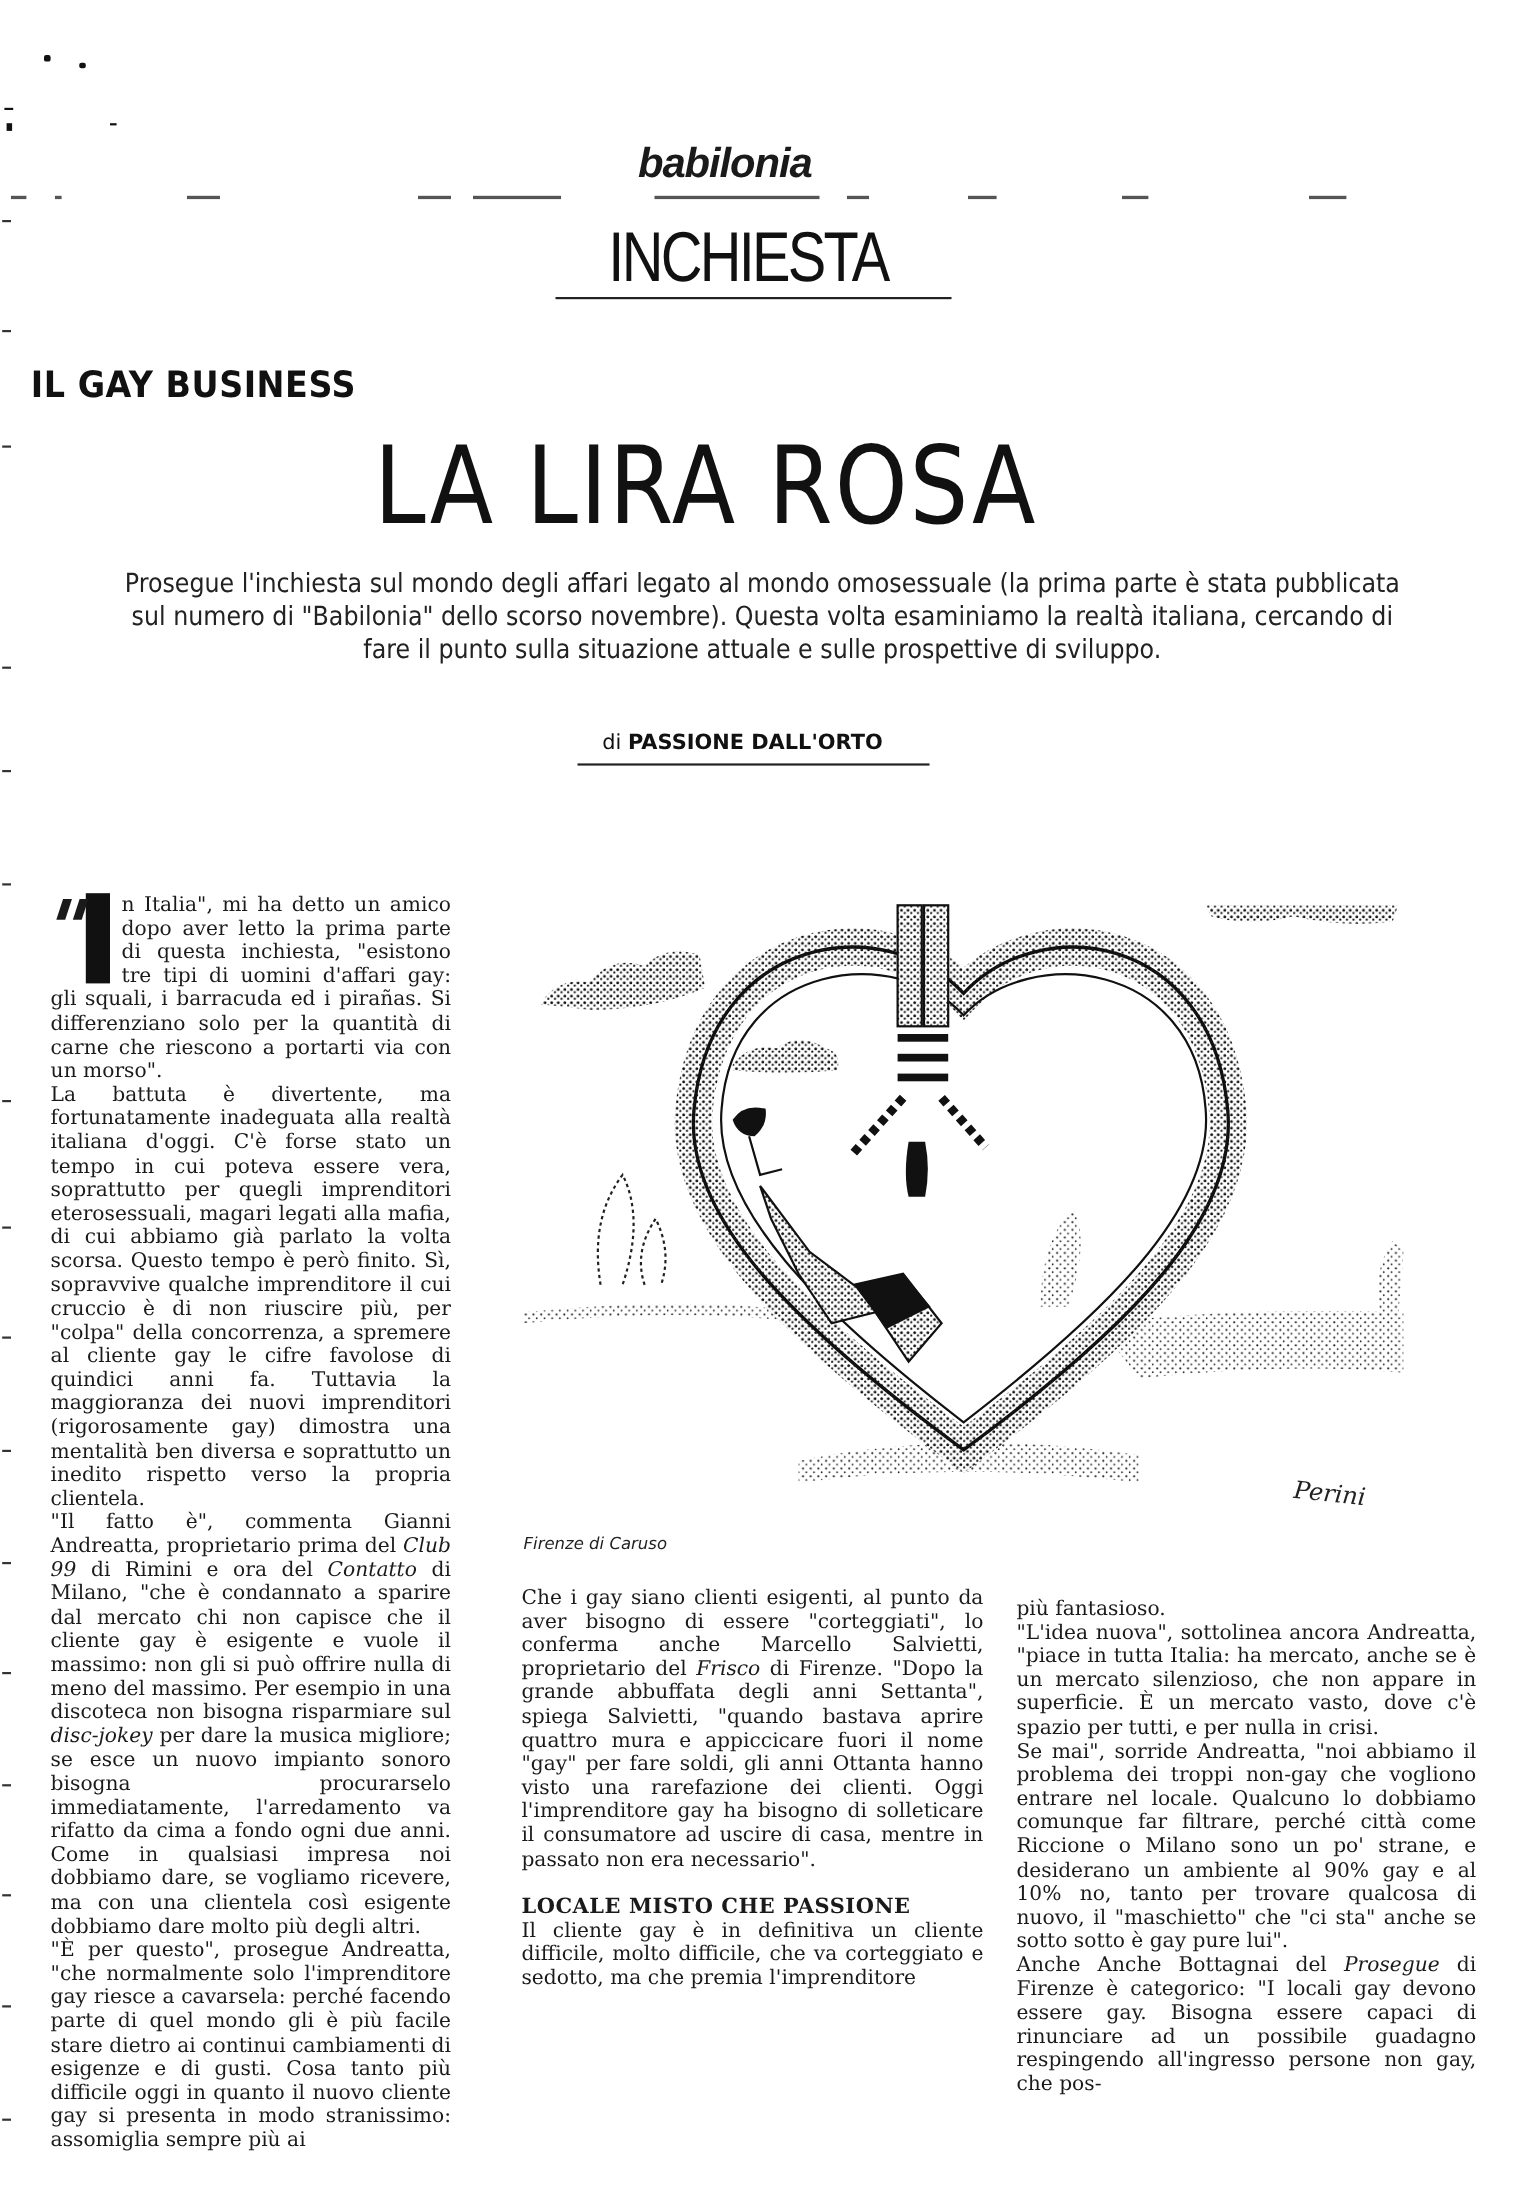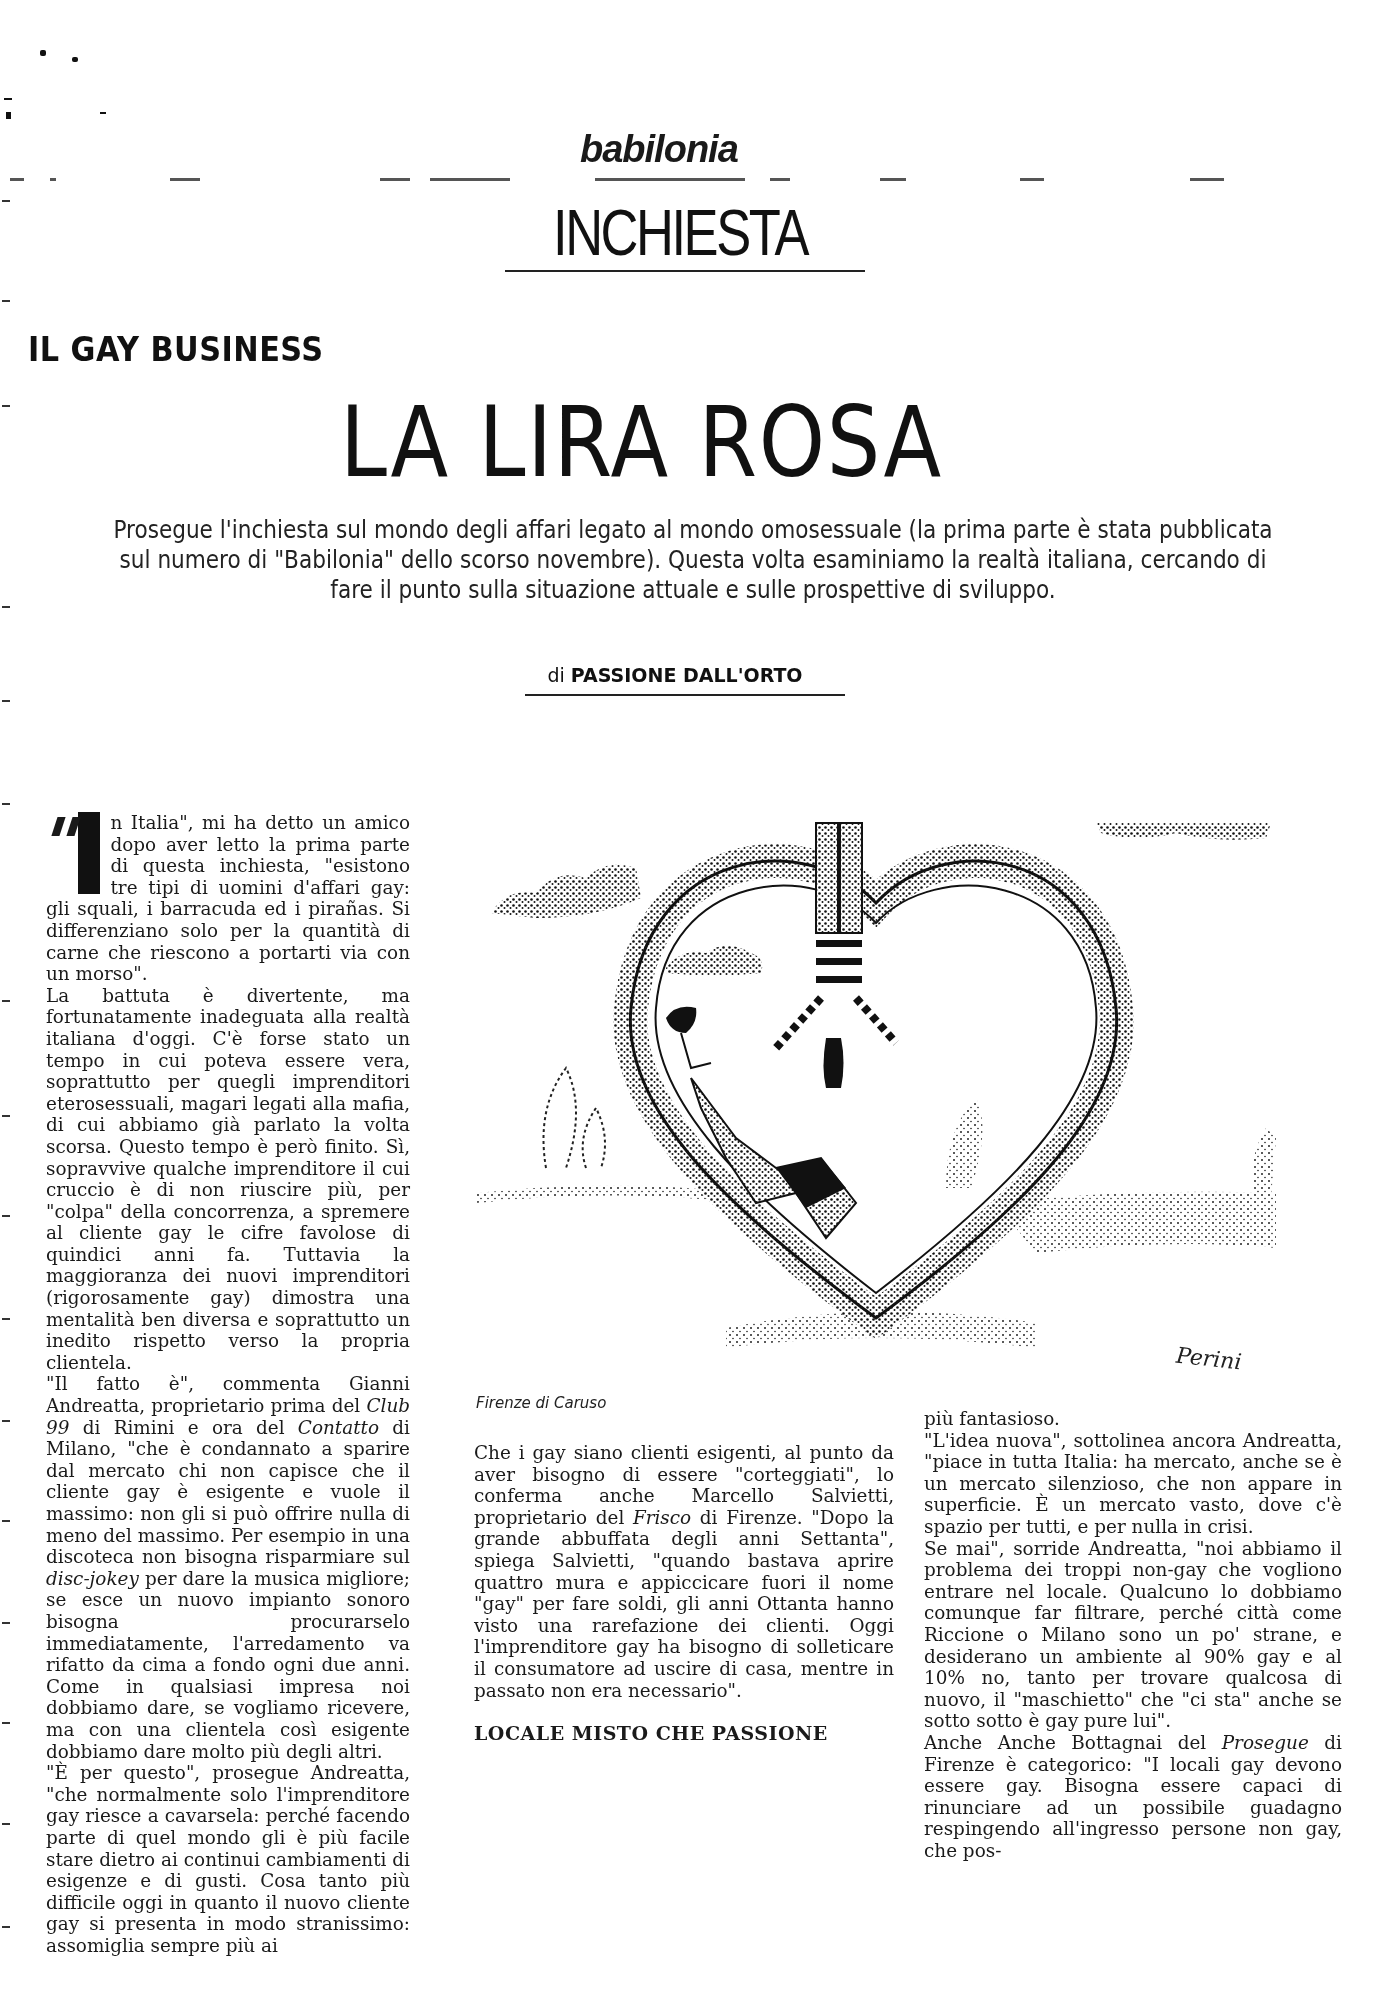"più fantasioso." .col3 { top: 1408px -> 1452px }
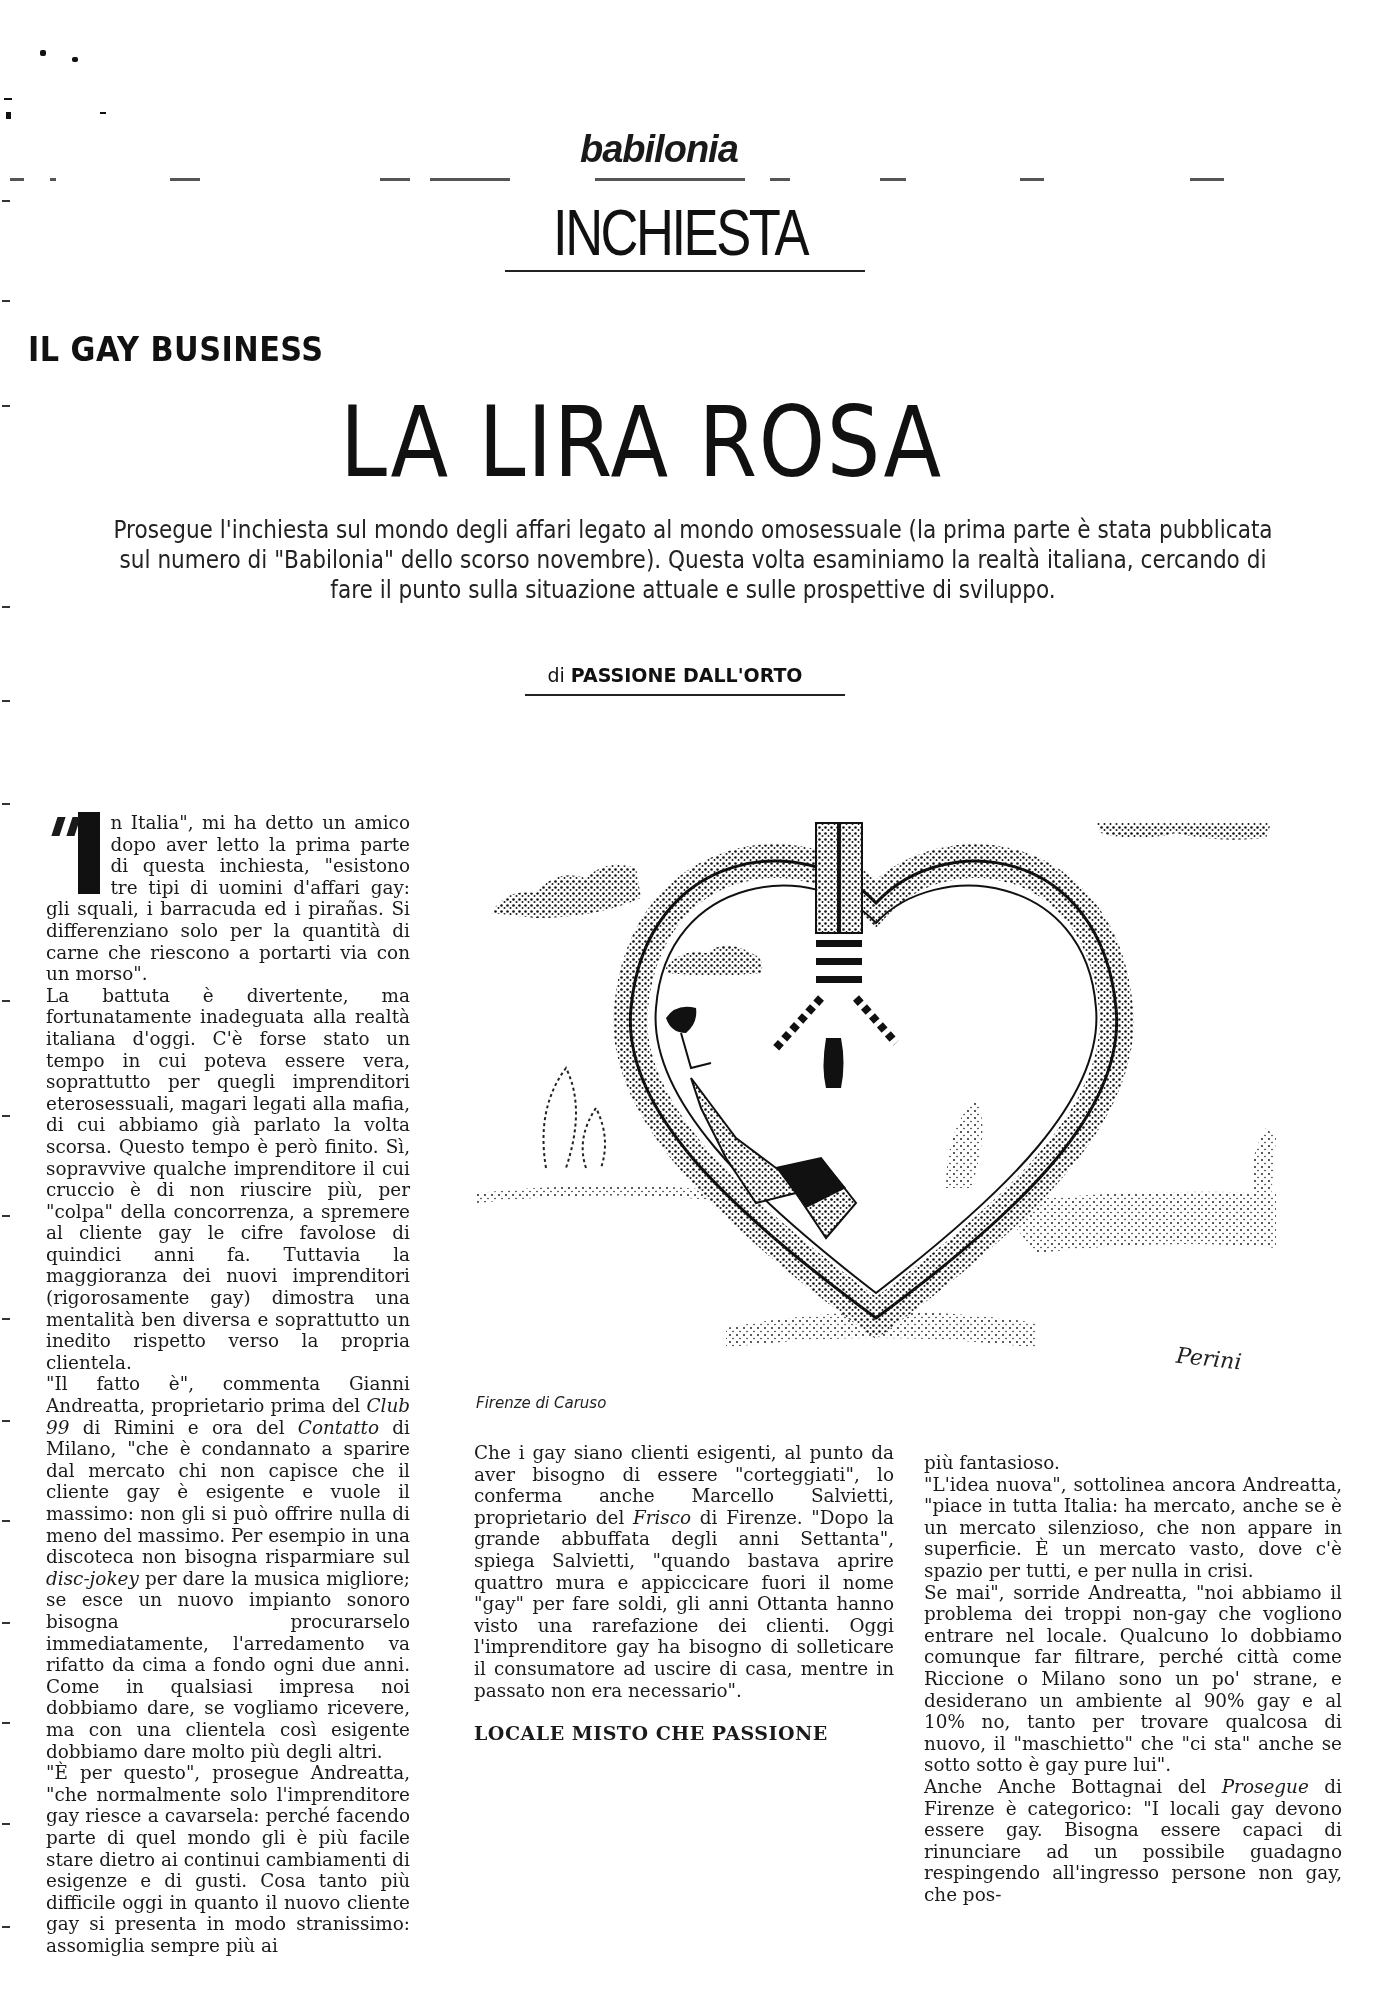"Il cliente gay è in" p { html: none -> <p>Il cliente gay è in definitiva un cliente difficile, molto difficile, che va corteggiato e sedotto, ma che premia l'imprenditore</p> }
